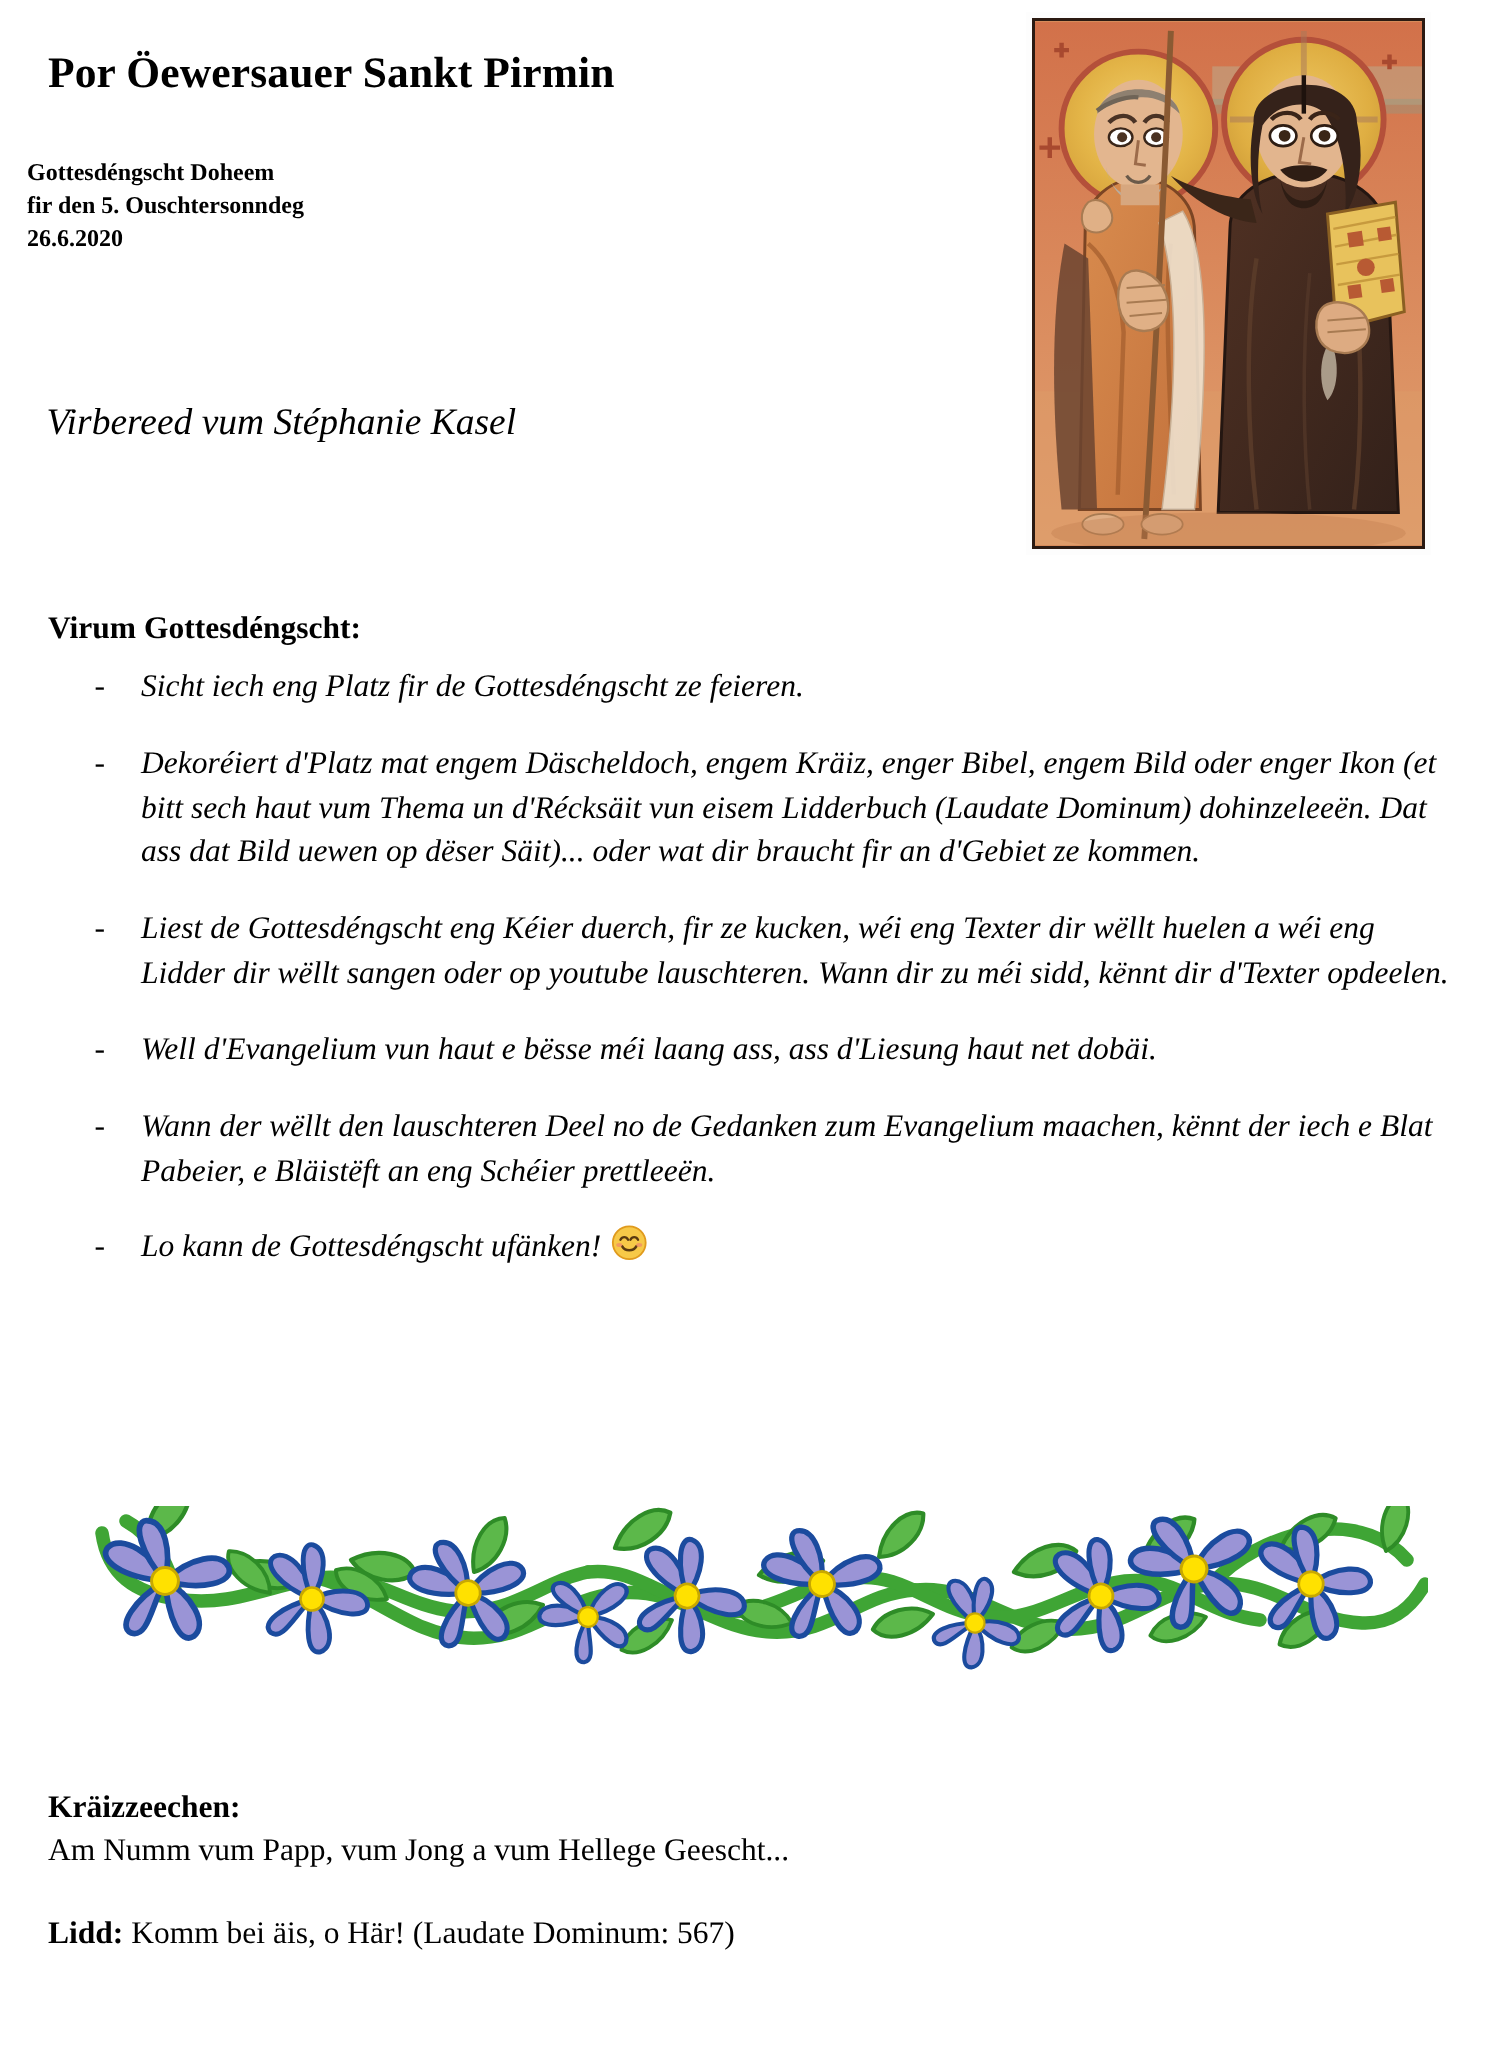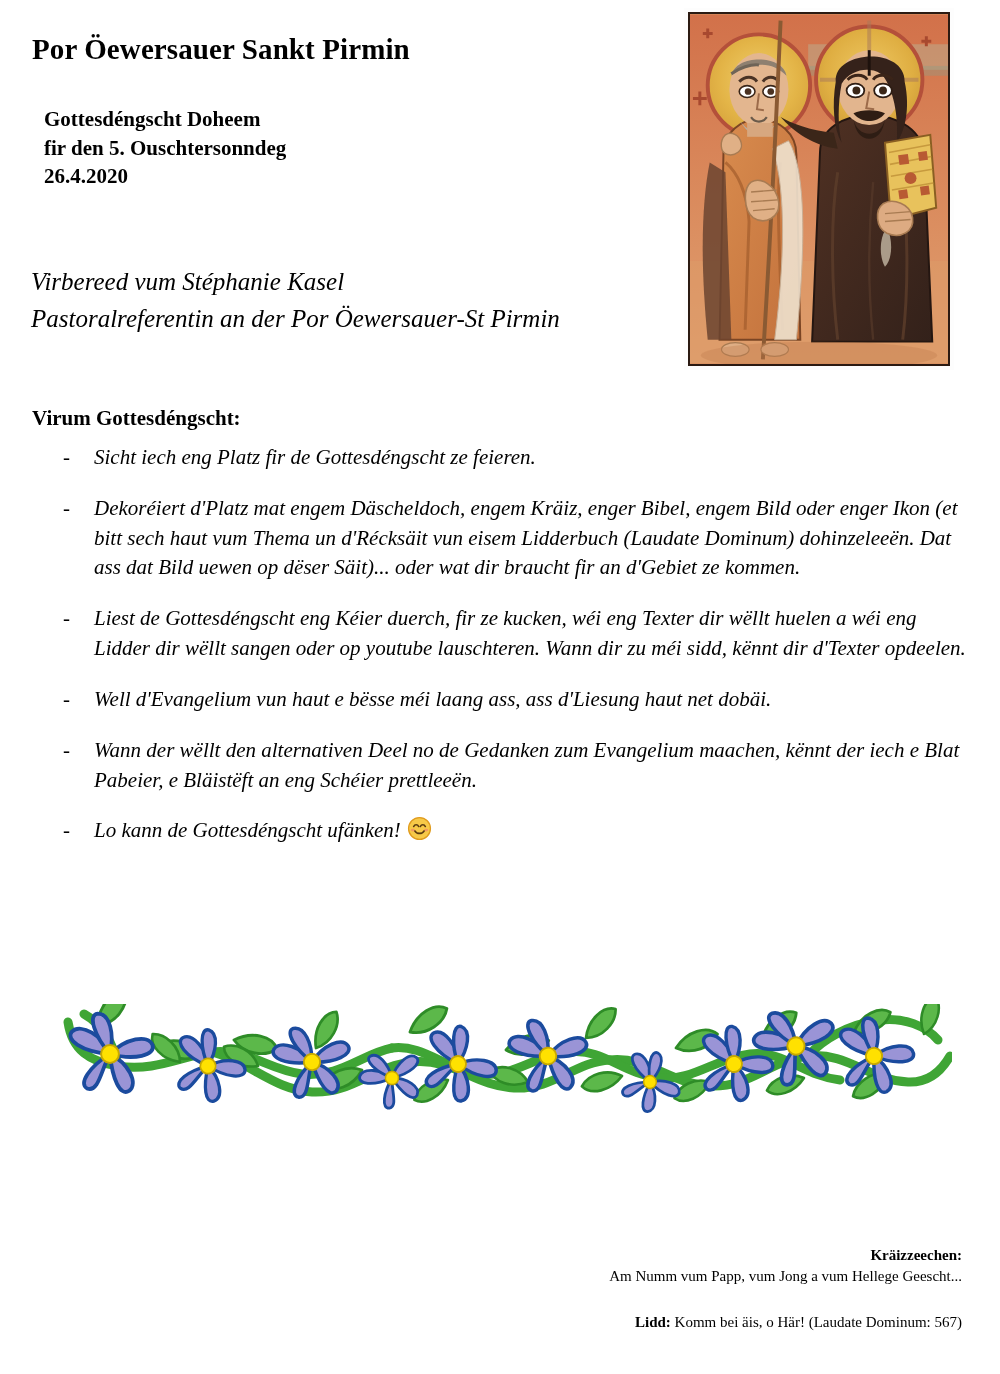"Gottesdéngscht Doheem" .subject-block { font-size: 21px -> 16px; left: 44px -> 18px }
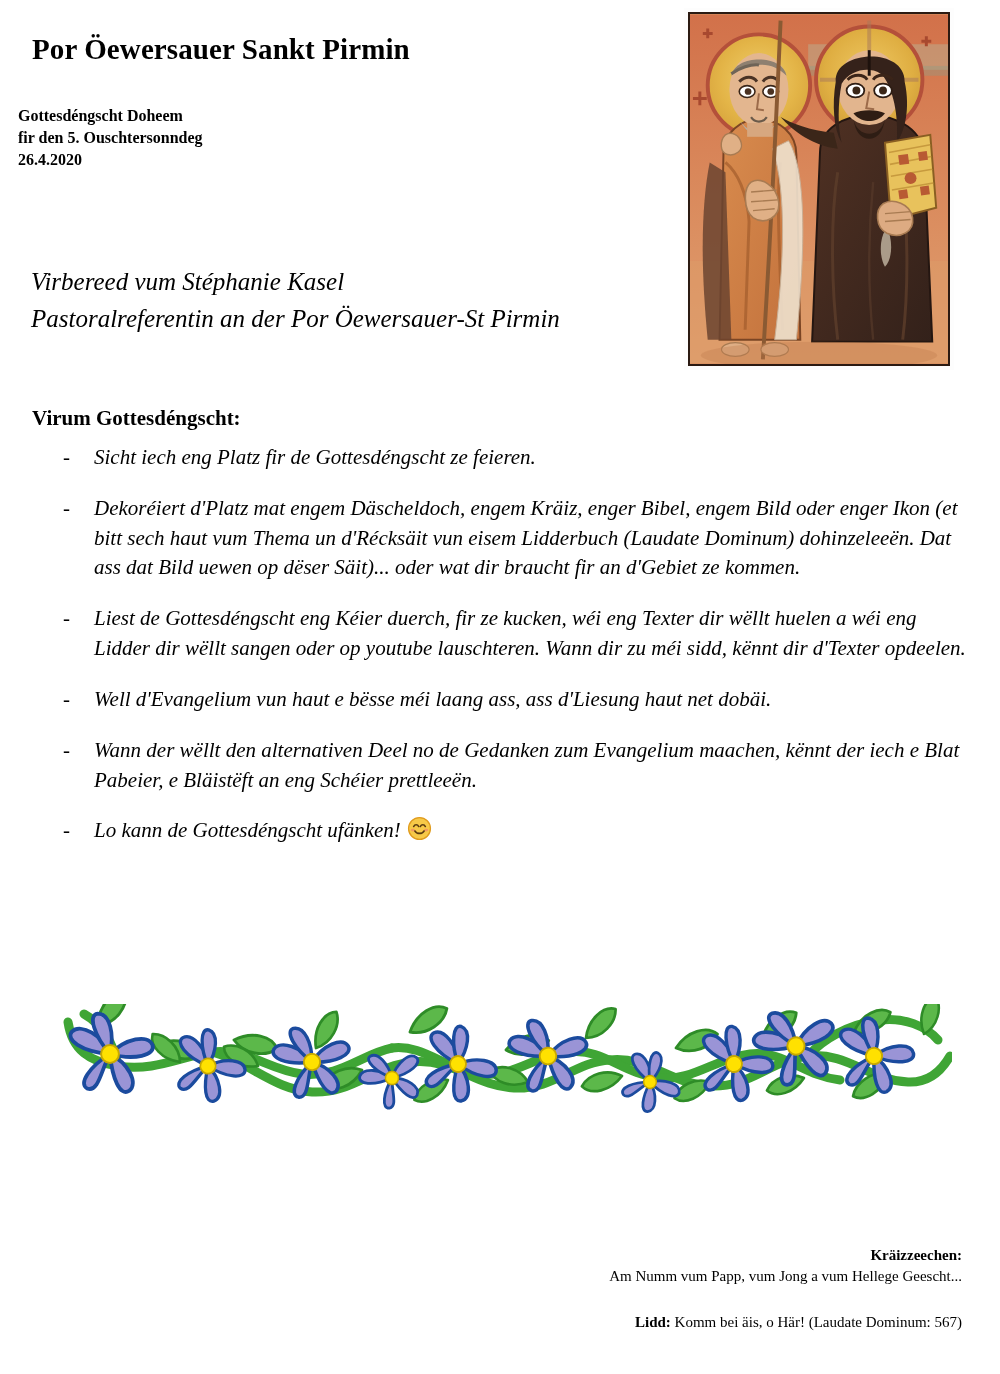"26.4.2020" span.line { text: 26.4.2020 -> 26.6.2020 }
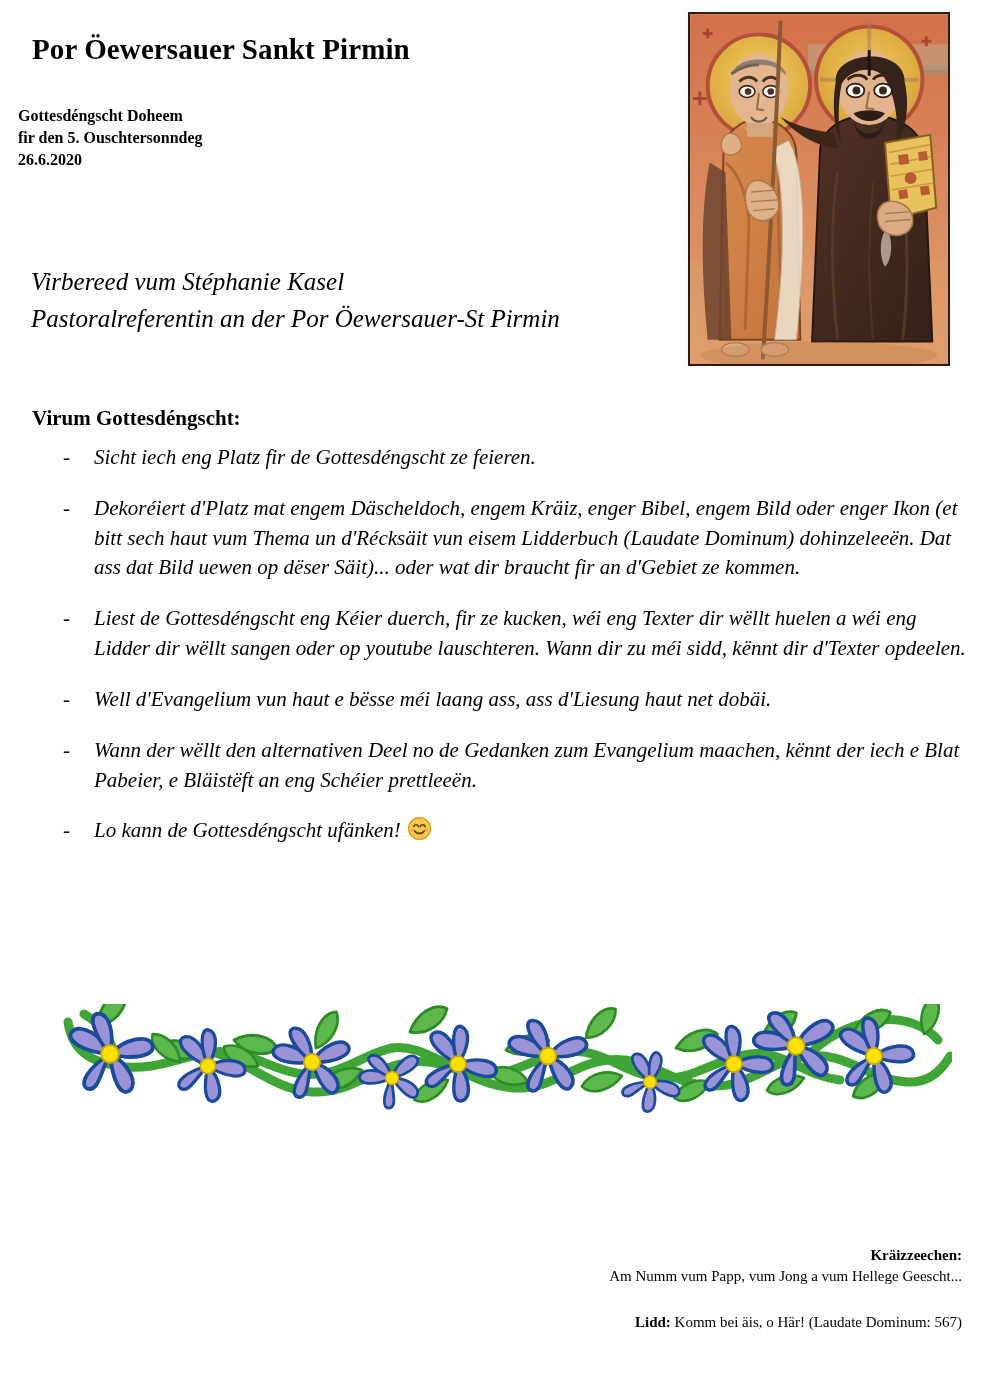"Pastoralreferentin an der Por" span.line { html: <span>Pastoralreferentin an der Por Öewersauer-St Pirmin</span> -> none }
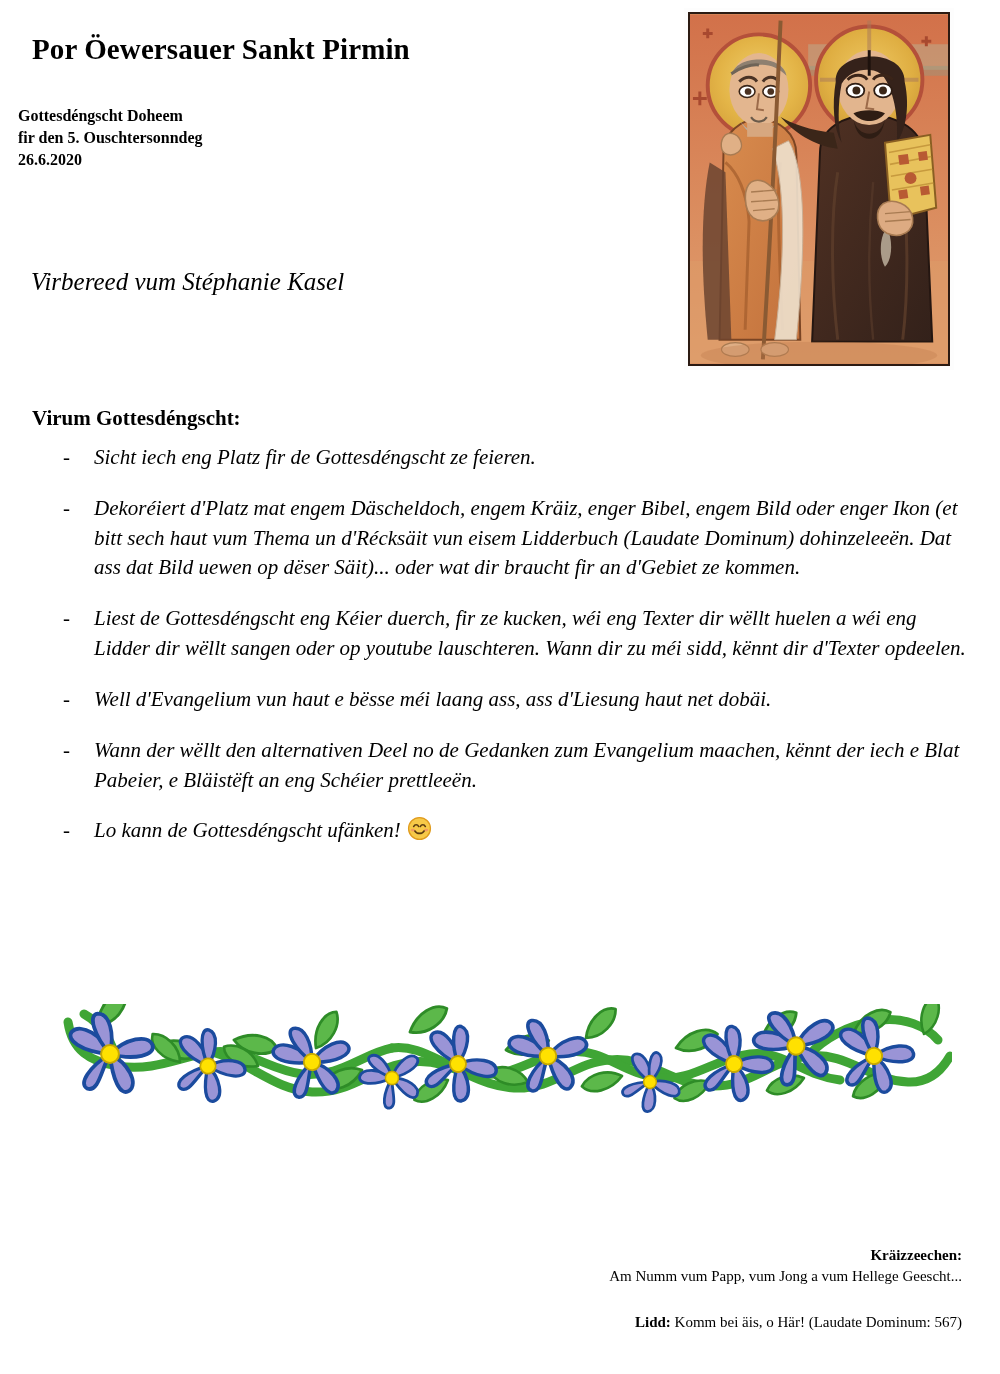"Wann der wëllt den alternativen" span.bullet-text { text: alternativen -> lauschteren }
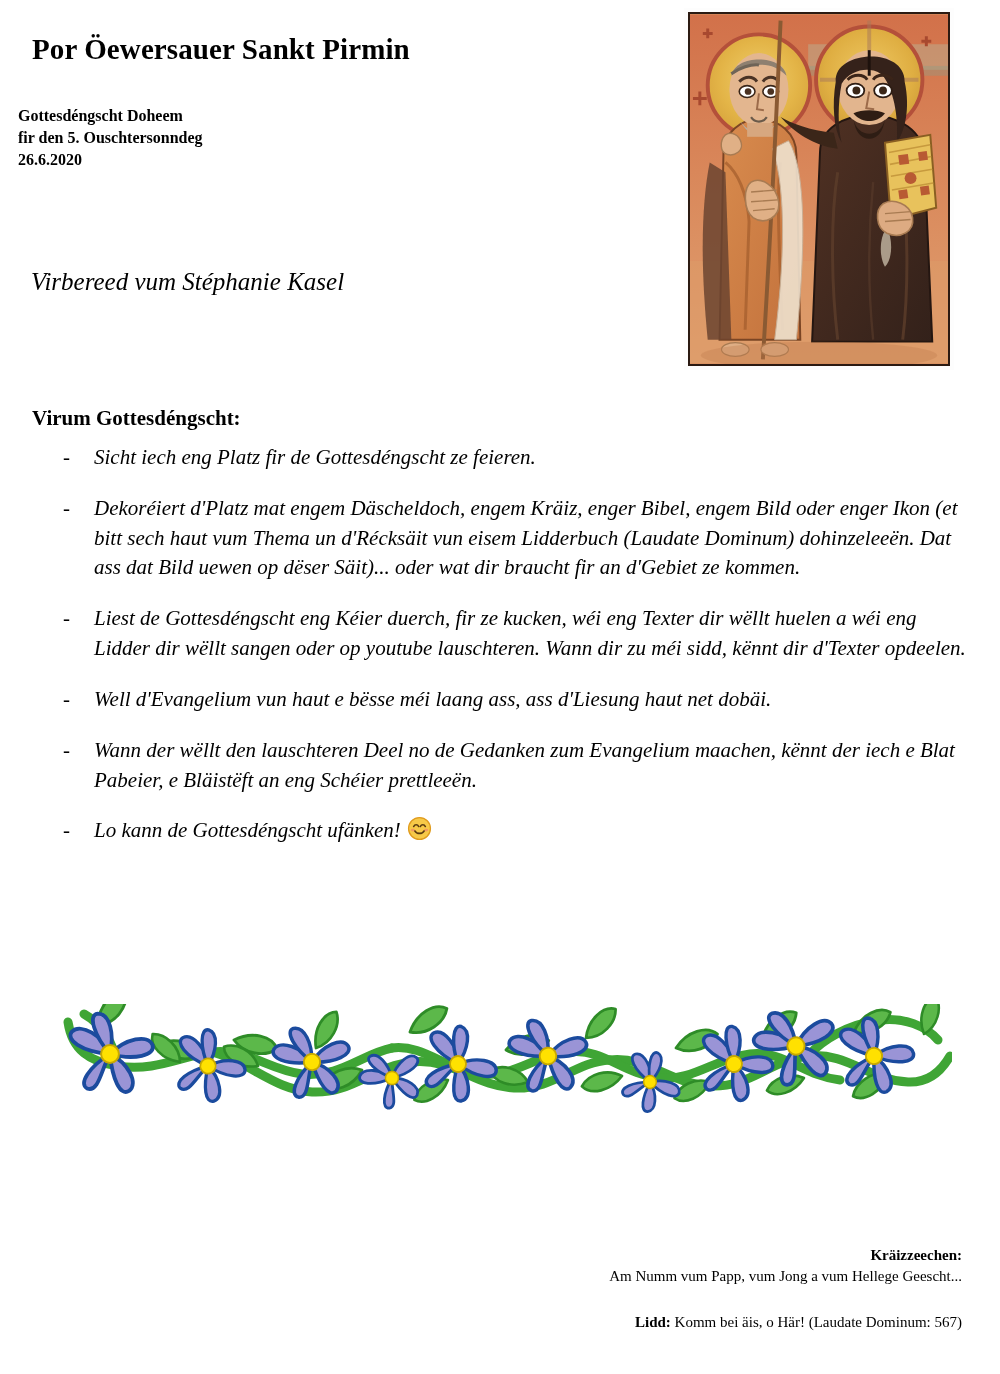"Kräizzeechen:" .liturgy-block { font-size: 15px -> 21px; text-align: right -> none; top: 1245px -> 1190px }
